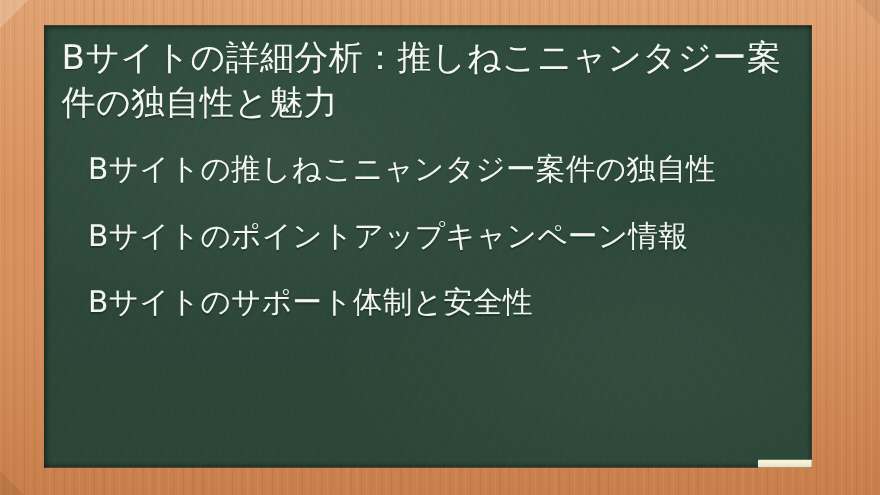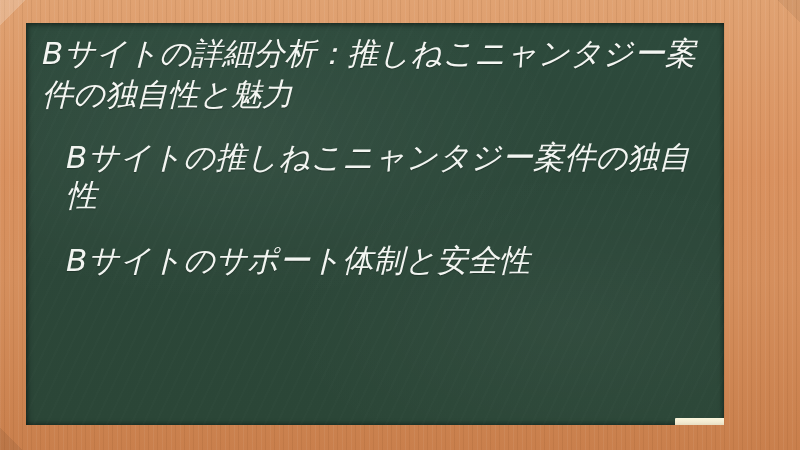"Bサイトの詳細分析：推しねこニャンタジー案件の独自性と魅力" .board { font-style: italic -> none; left: 26px -> 40px }
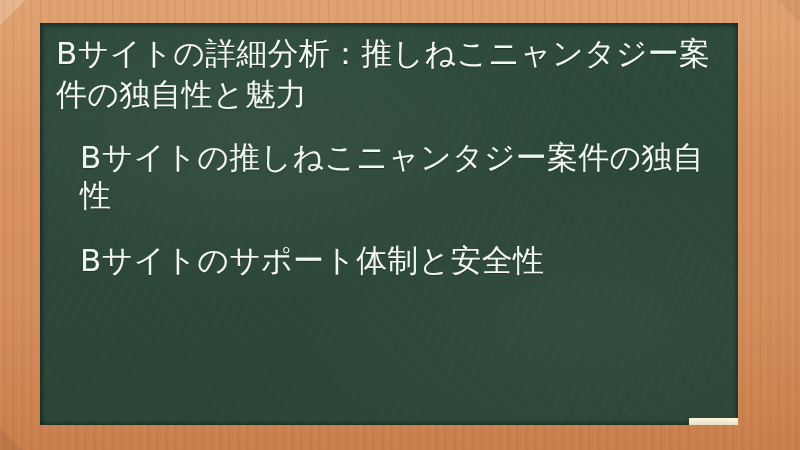"Bサイトの推しねこニャンタジー案件の独自性" .topic-item { font-size: 31px -> 27px }
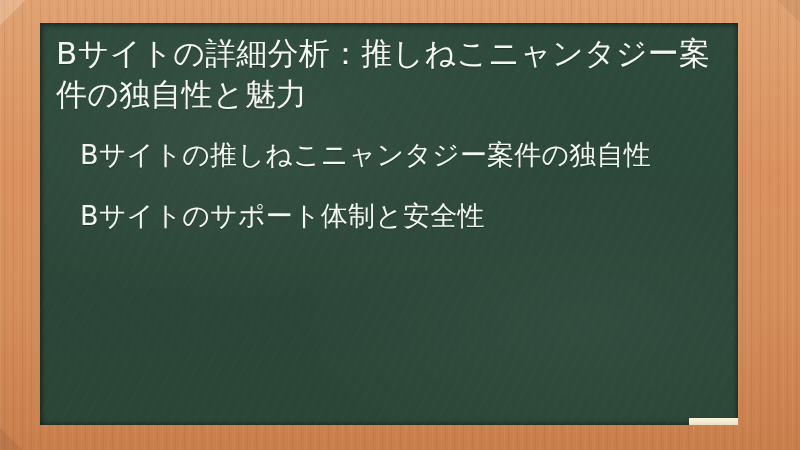"Bサイトのポイントアップキャンペーン情報" li.topic-item { html: none -> <li>Bサイトのポイントアップキャンペーン情報</li> }
